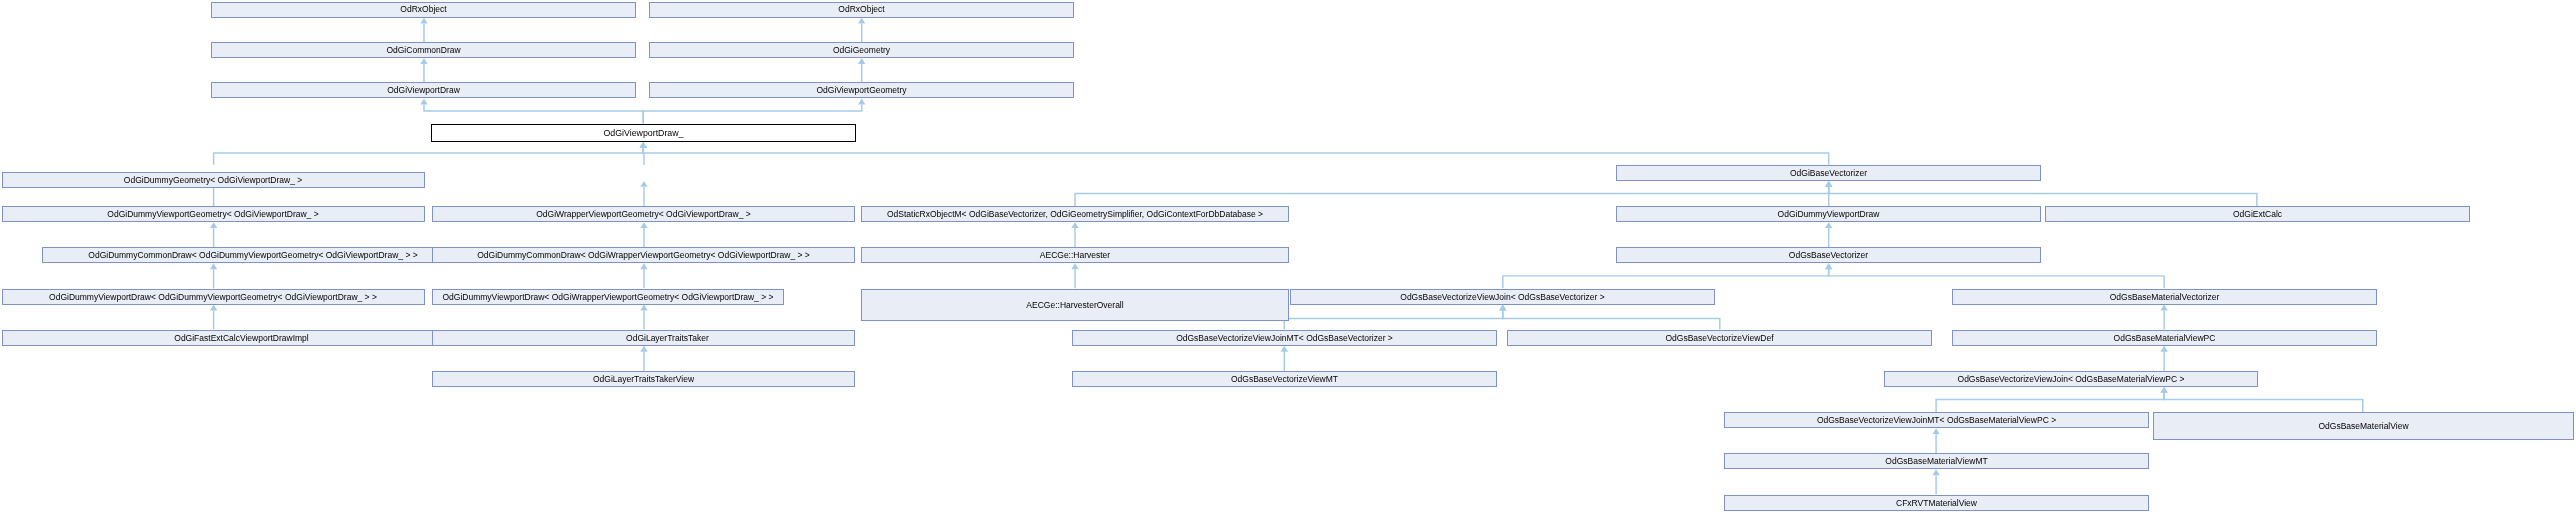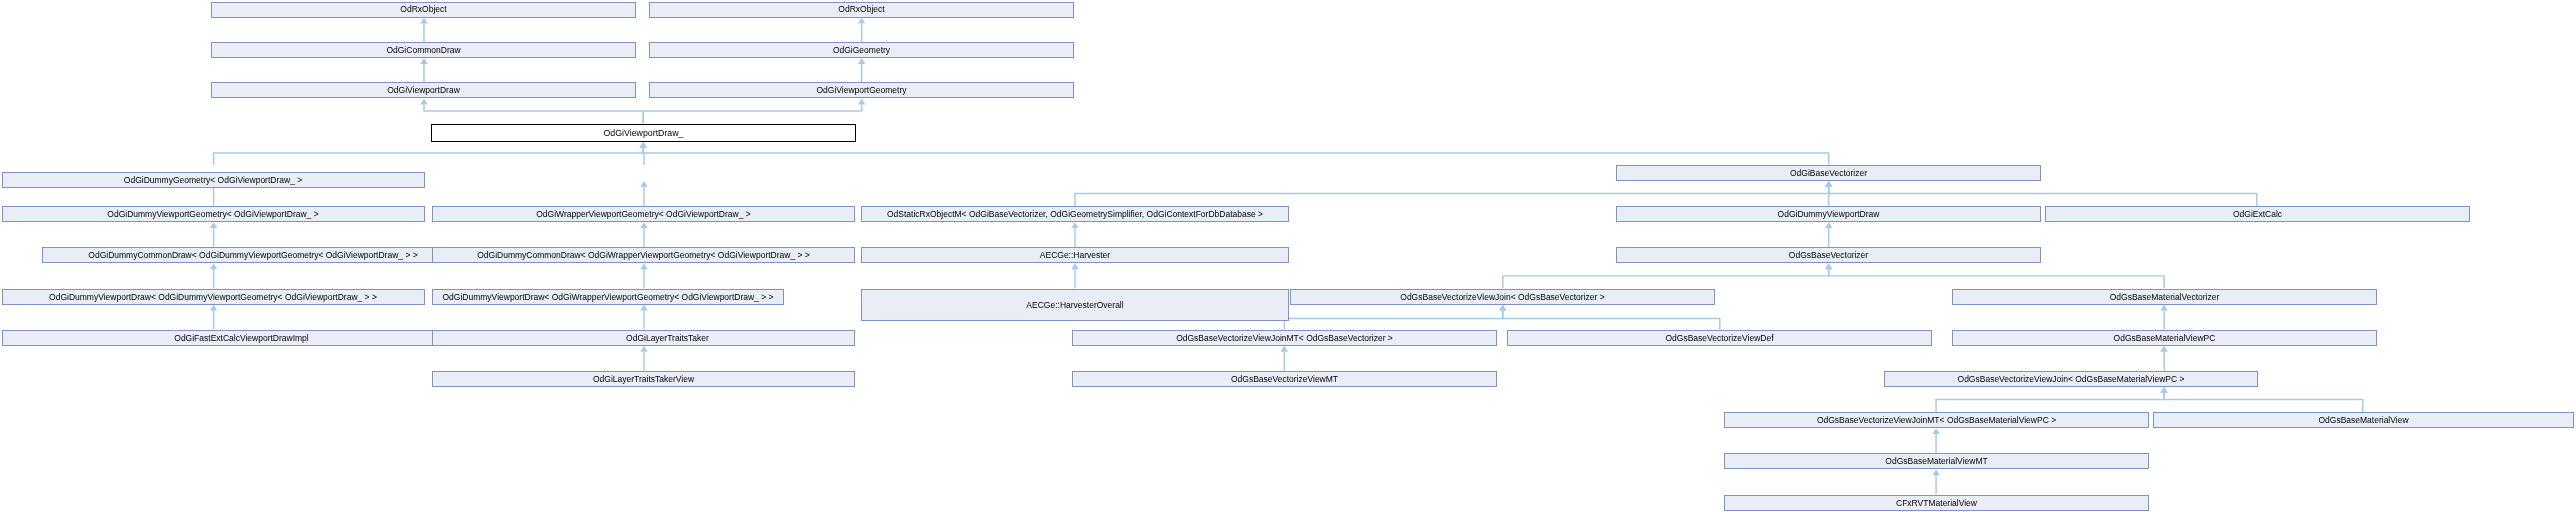"OdGsBaseMaterialView" div.node { height: 16px -> 28px }
